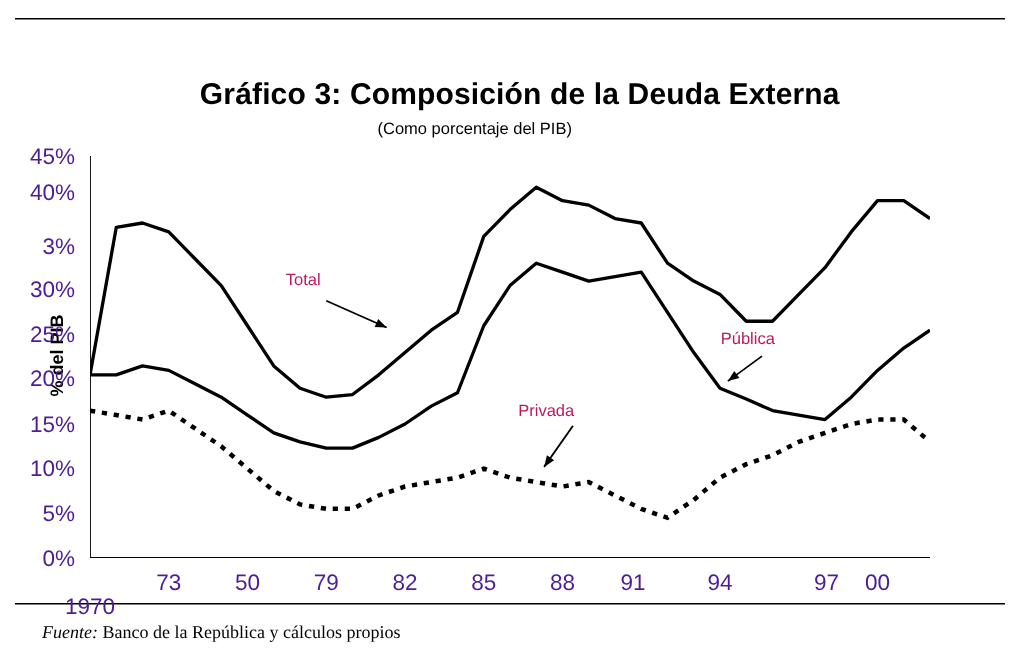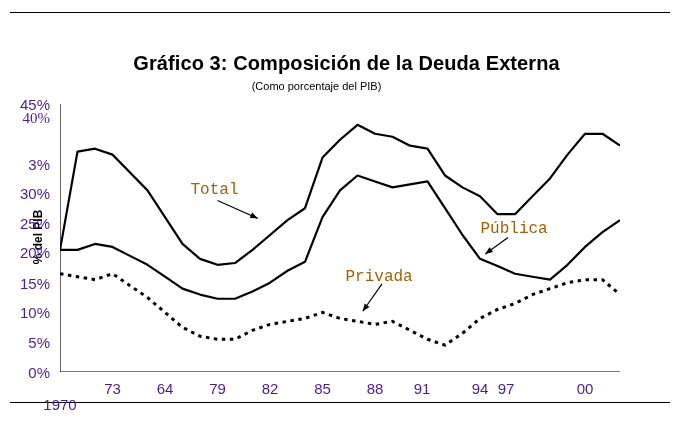"40%" div.ytick { font-family: Liberation Serif, serif -> none; top: 6px -> 16px }
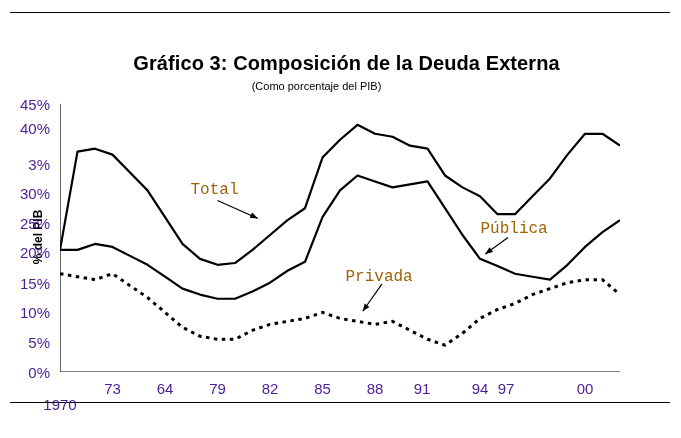"Total" .ann { color: #a16207 -> #be185d; font-family: Liberation Mono, monospace -> Liberation Sans, sans-serif; font-size: 16px -> 11px }
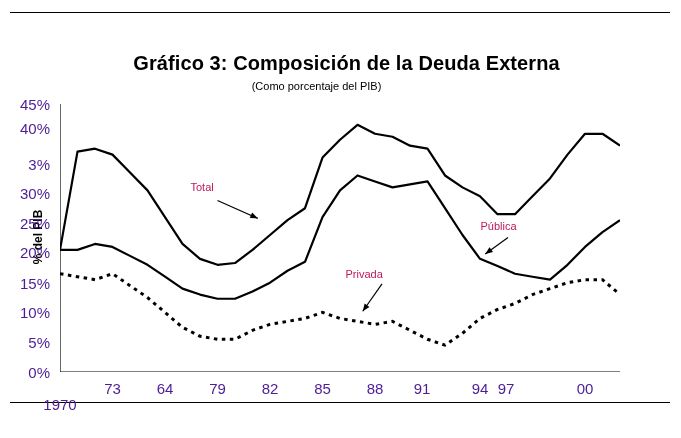"64" div.xtick { text: 64 -> 50 }
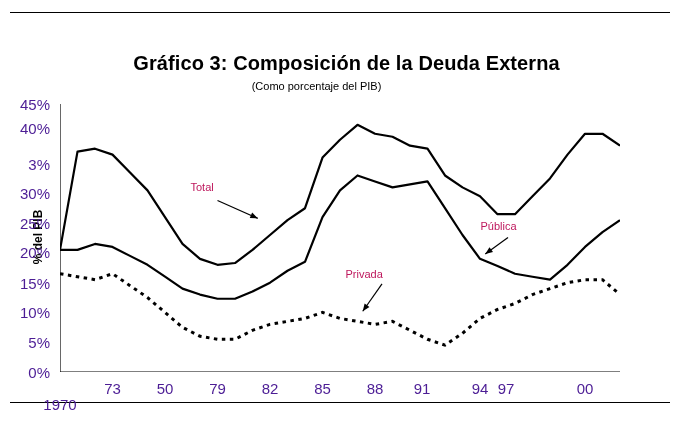"97" div.xtick { left: 426px -> 471px }
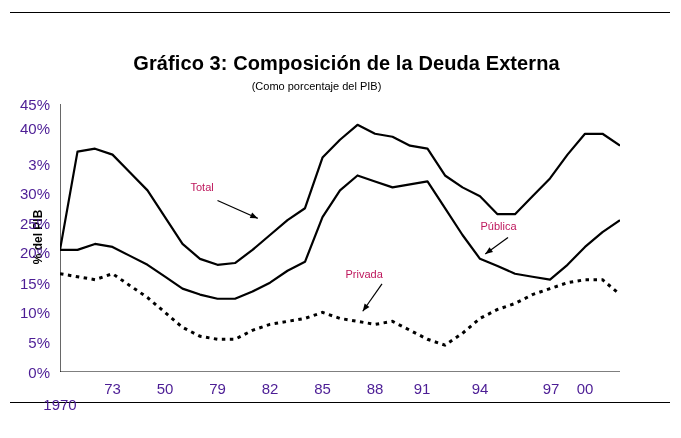"Fuente: Banco de la República" div { html: none -> <div> <span>Fuente:</span><span> Banco de la República y cálculos propios</span> </div> }
